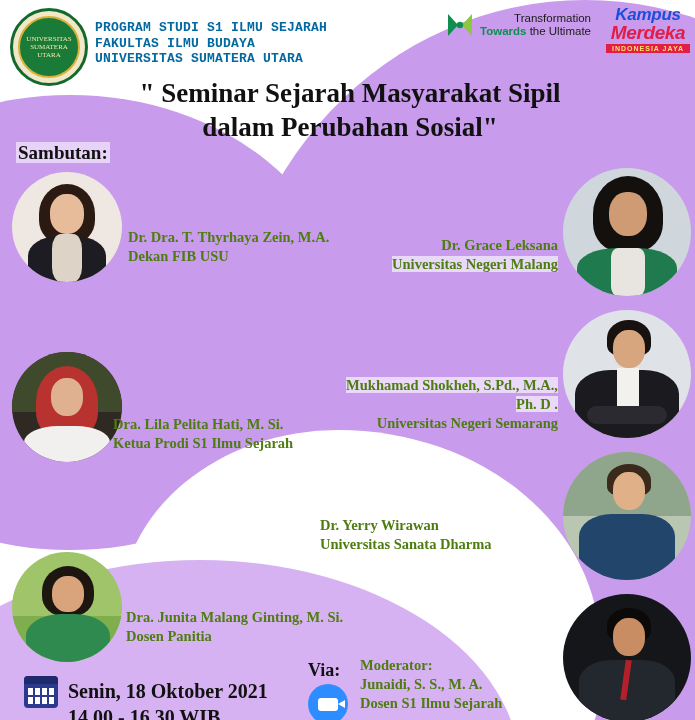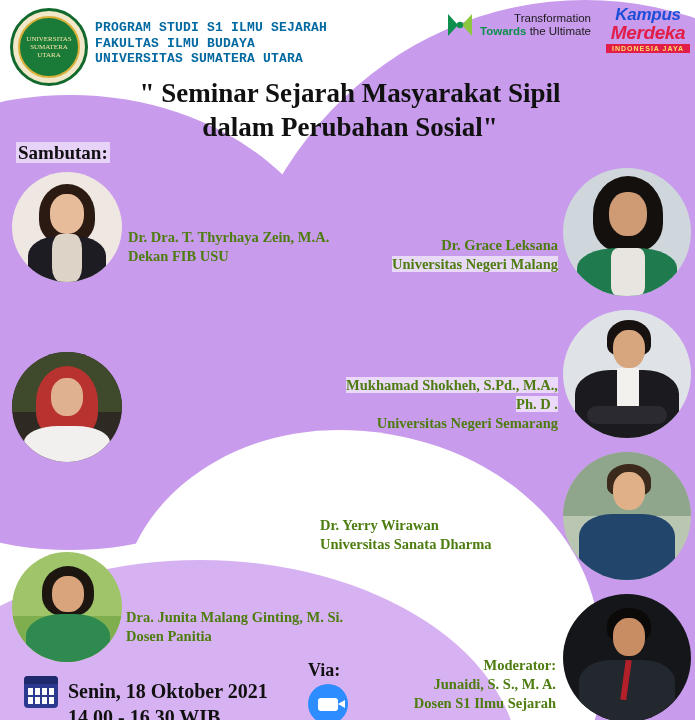"Dra. Lila Pelita Hati, M." div.cap { html: none -> <div> <div>Dra. Lila Pelita Hati, M. Si.</div> <div>Ketua Prodi S1 Ilmu Sejarah</div> </div> }
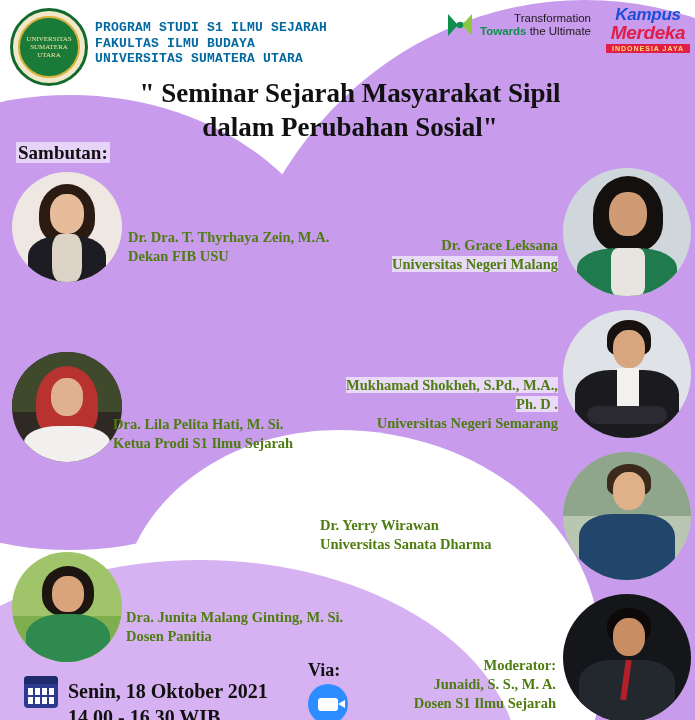"Moderator:" .cap-s4 { text-align: right -> left }
